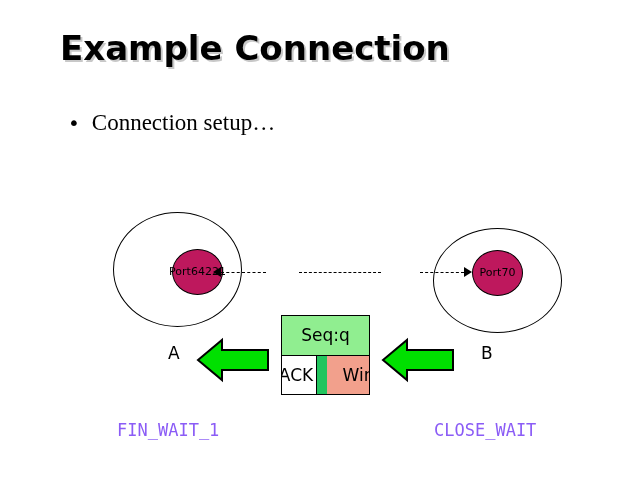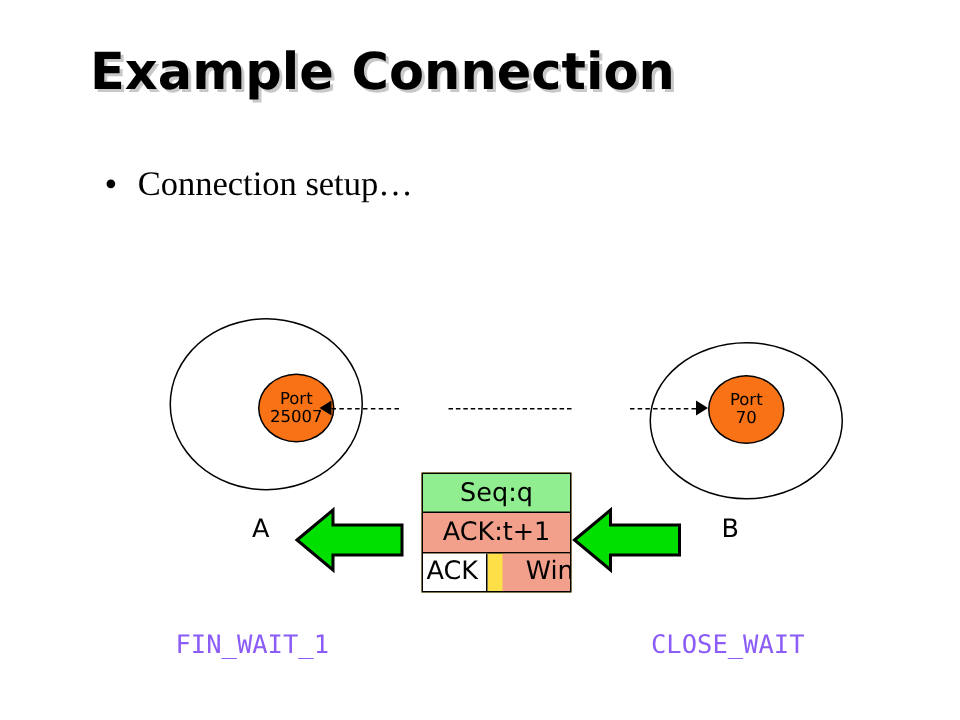"Port" .host-inner { background: #f97316 -> #be185d; flex-direction: column -> none }
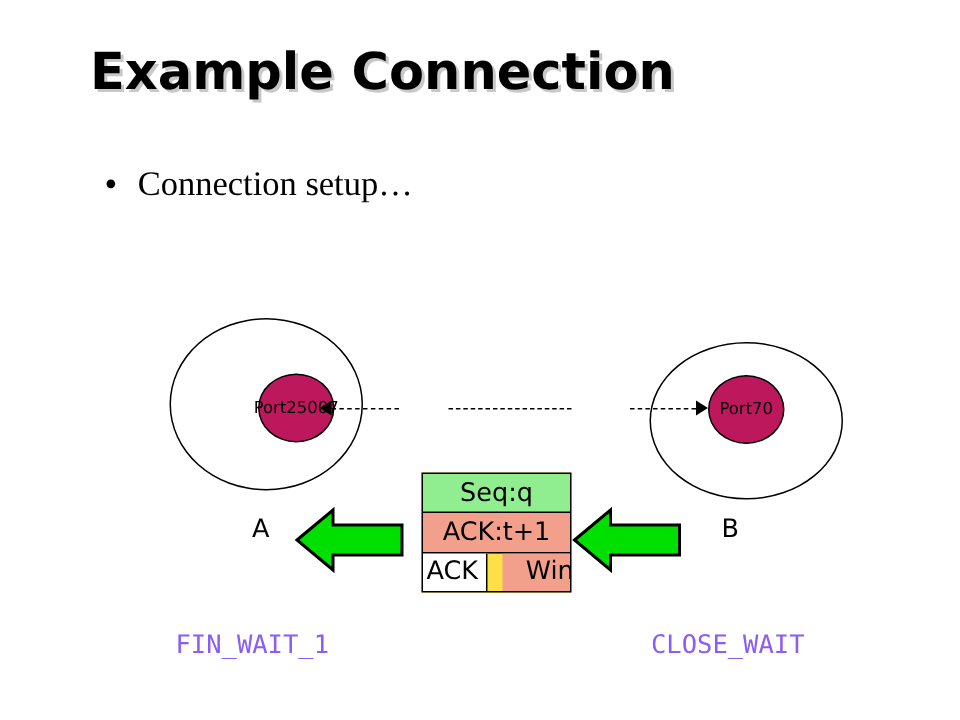"25007" span { text: 25007 -> 64221 }
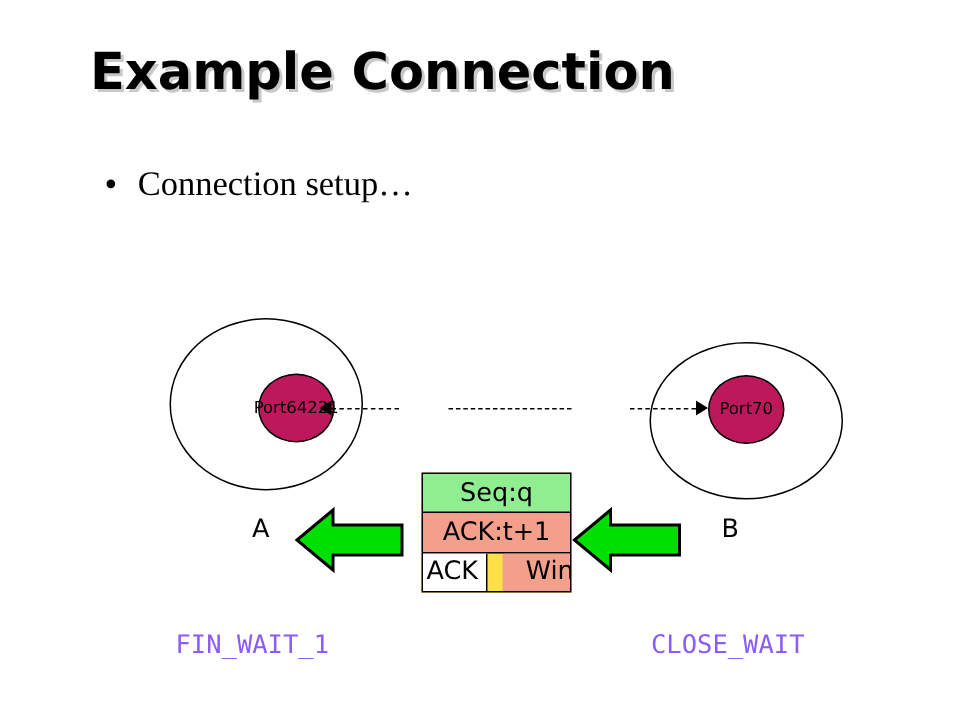"Seq:q" #packet-box { background: #fde047 -> #22c55e; width: 100px -> 89px }
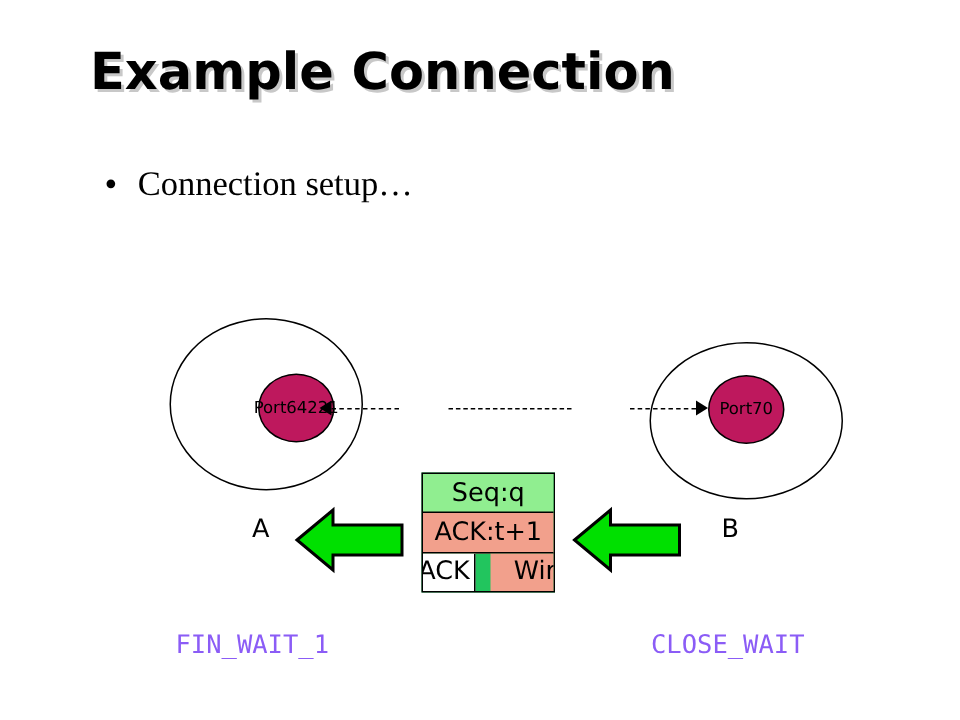"ACK:t+1" div.packet-row { html: <div>ACK:t+1</div> -> none }
